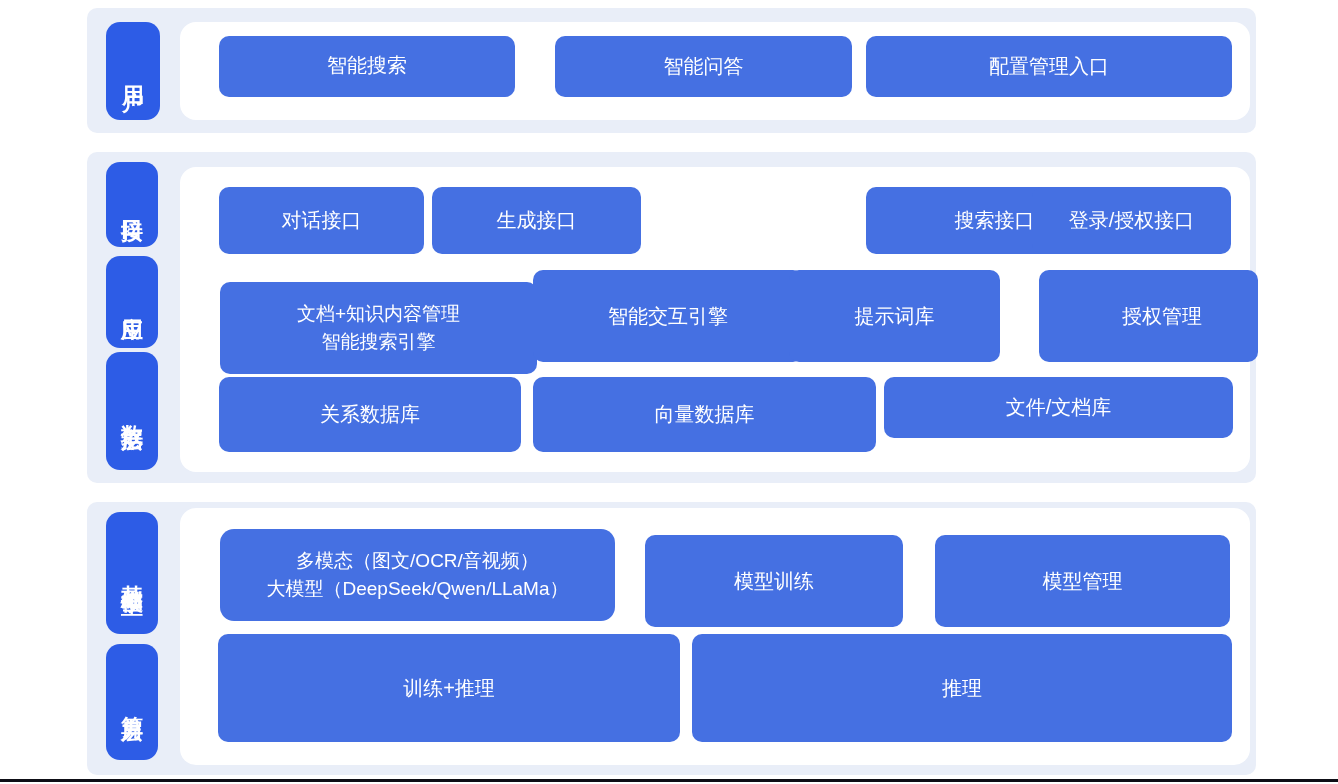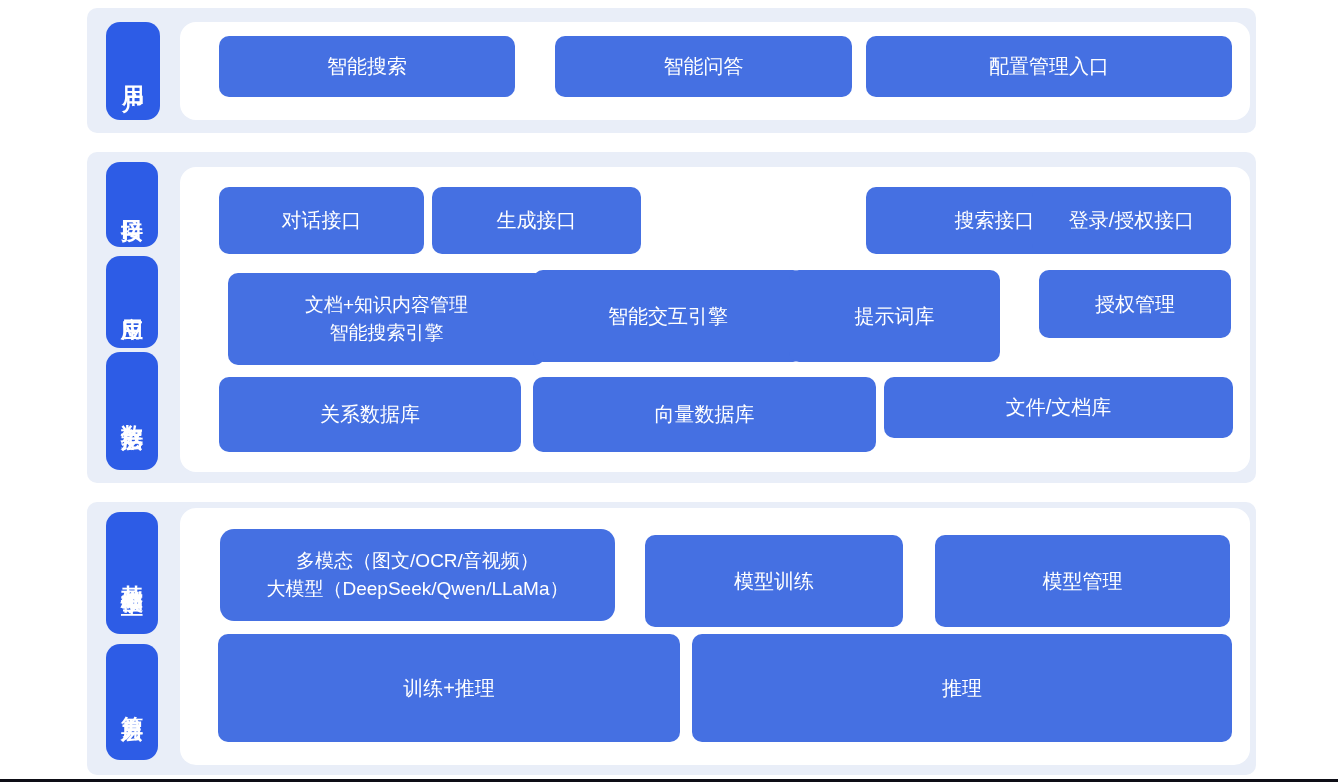"智能搜索" .b-search { font-family: none -> Liberation Mono, monospace }
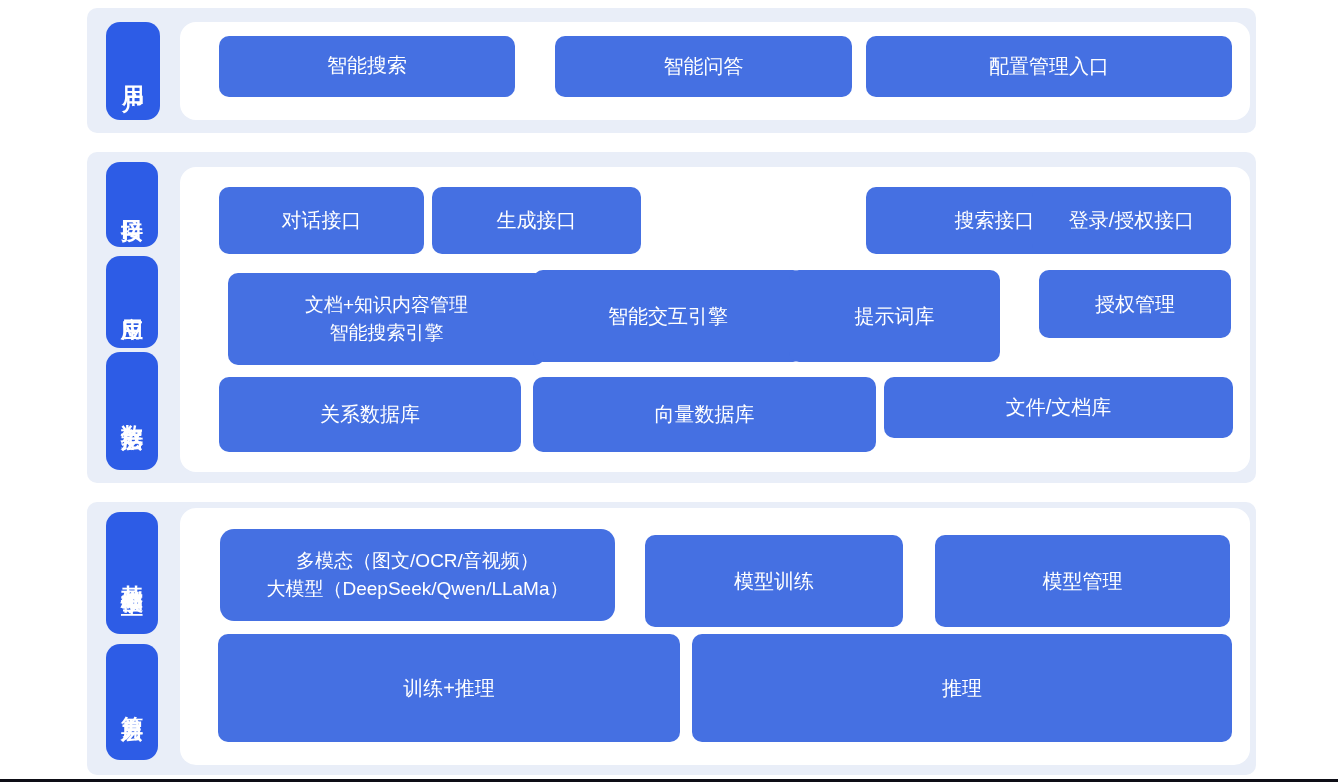"文档+知识内容管理" .b-doc { margin-left: 8px -> none; top: 106px -> 115px }
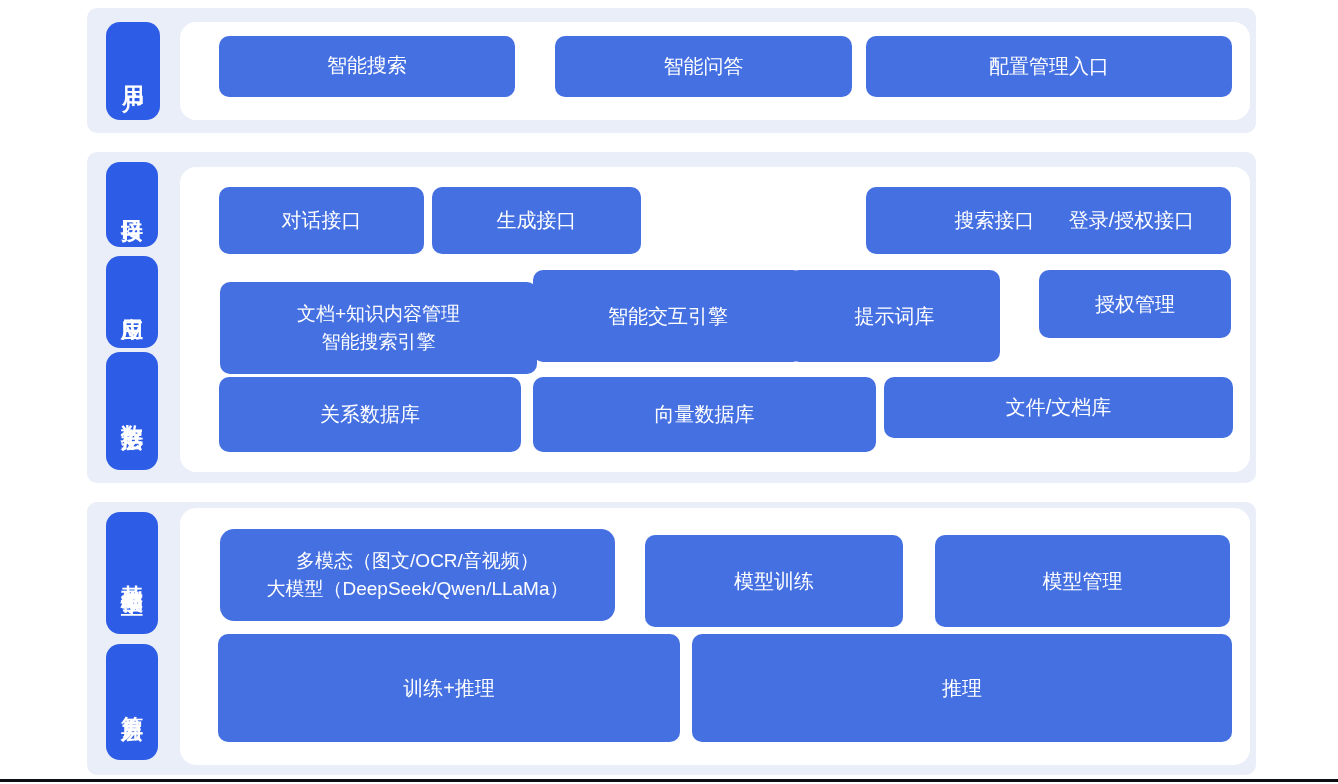"授权管理" .b-auth { height: 68px -> 92px; padding-left: none -> 27px }
